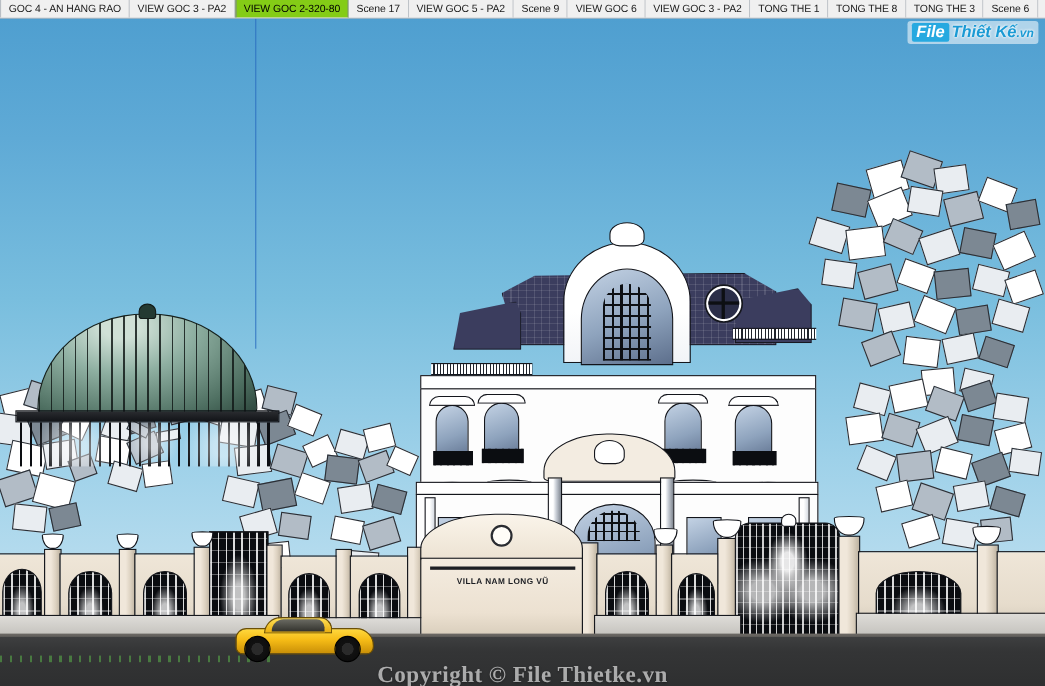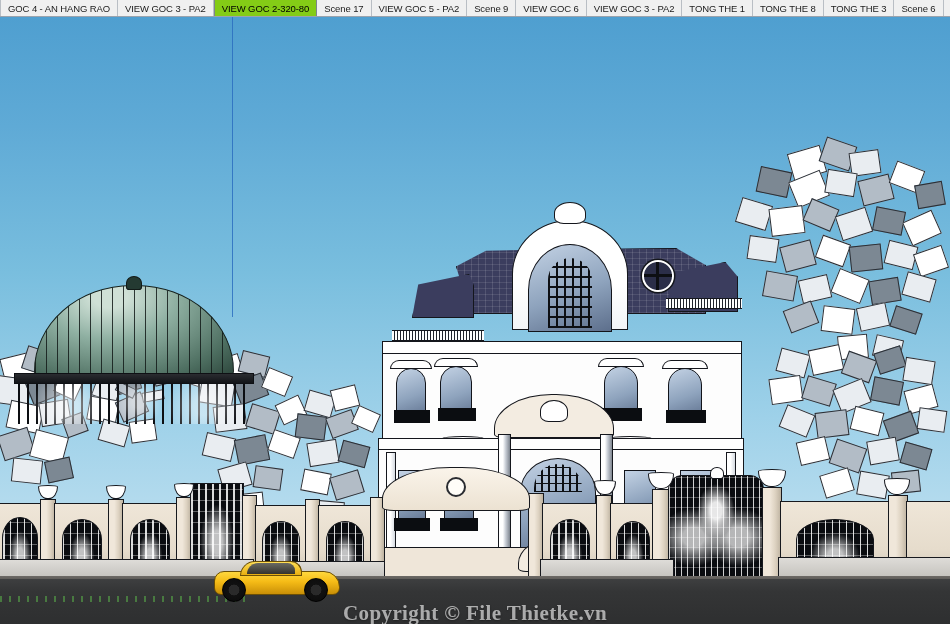"File" div { html: none -> <div> <span>File</span> <span> <span>Thiết Kế</span><span>.vn</span> </span> </div> }
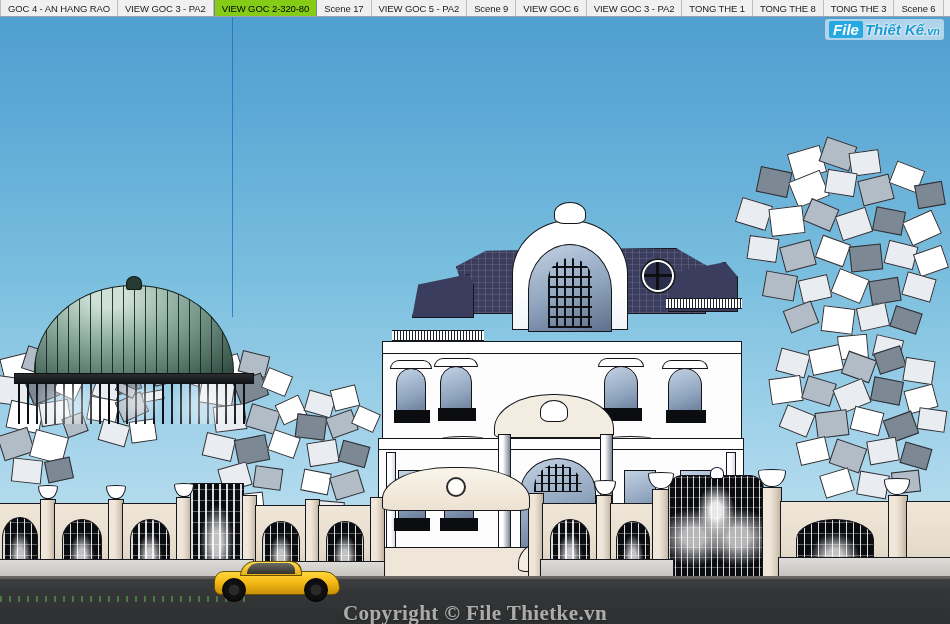"VILLA NAM LONG VŨ" div { html: none -> <div> <div></div> <div>VILLA NAM LONG VŨ</div> </div> }
